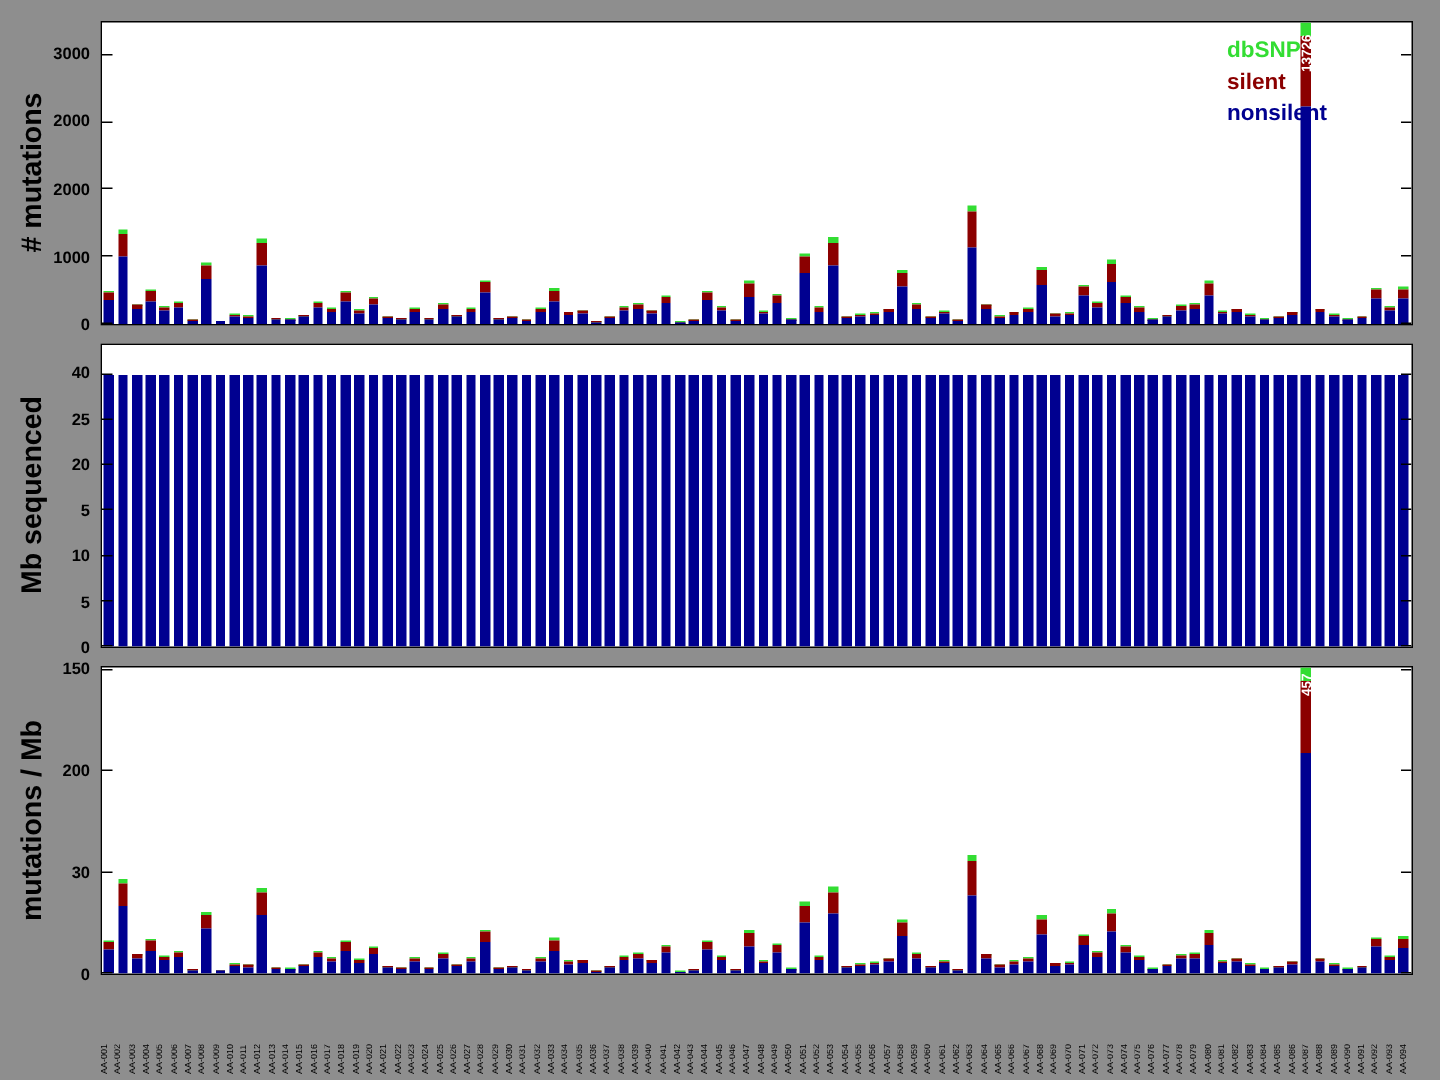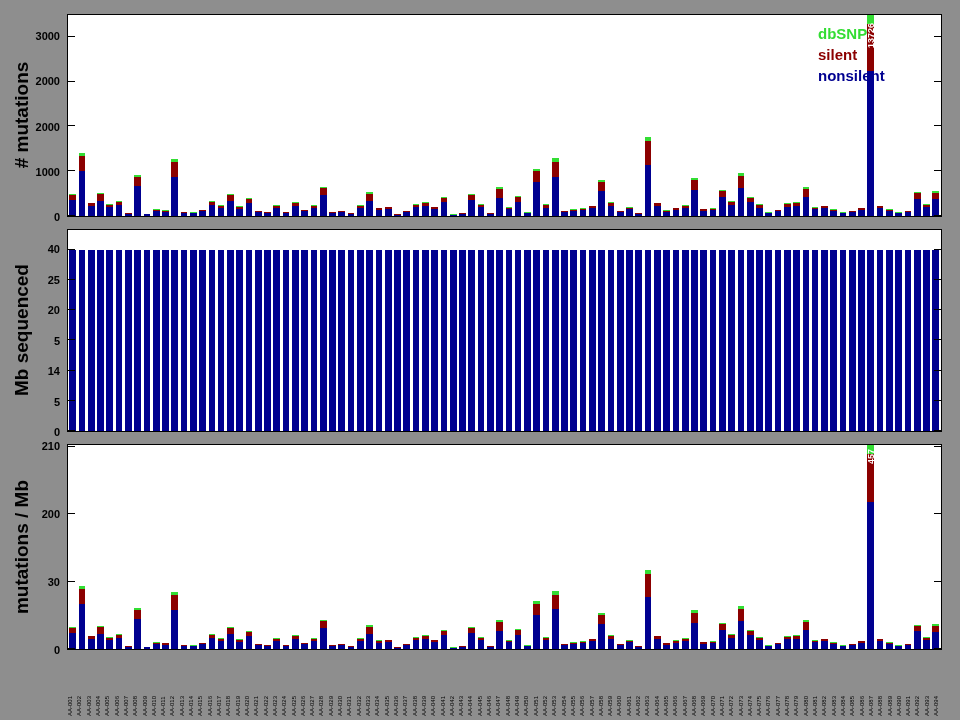"14" div.ytick-label { text: 14 -> 10 }
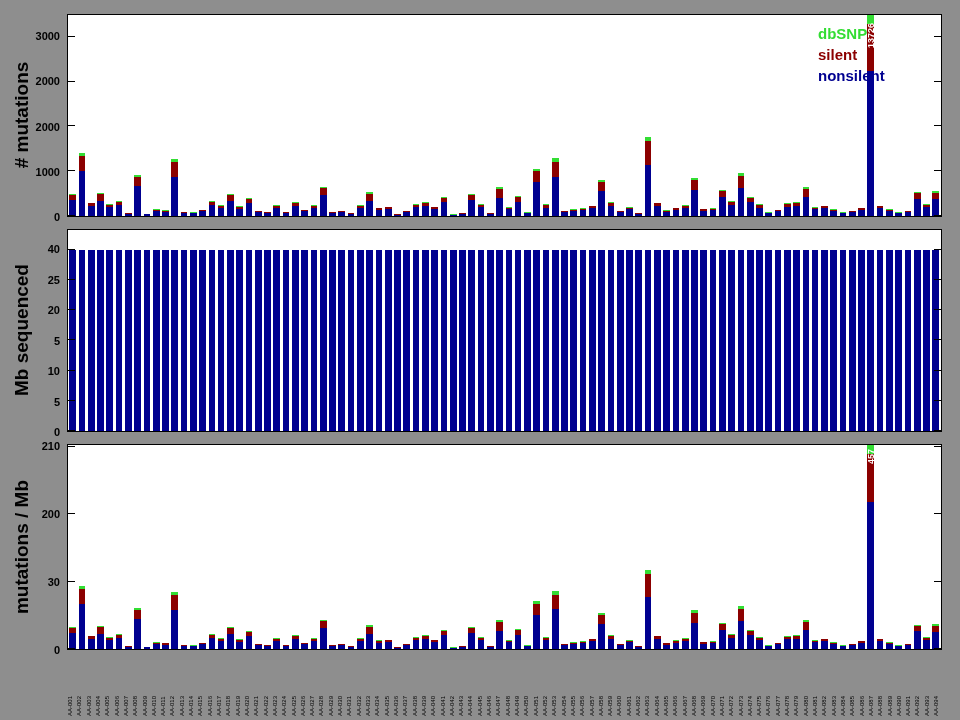"210" div.ytick-label { text: 210 -> 150 }
